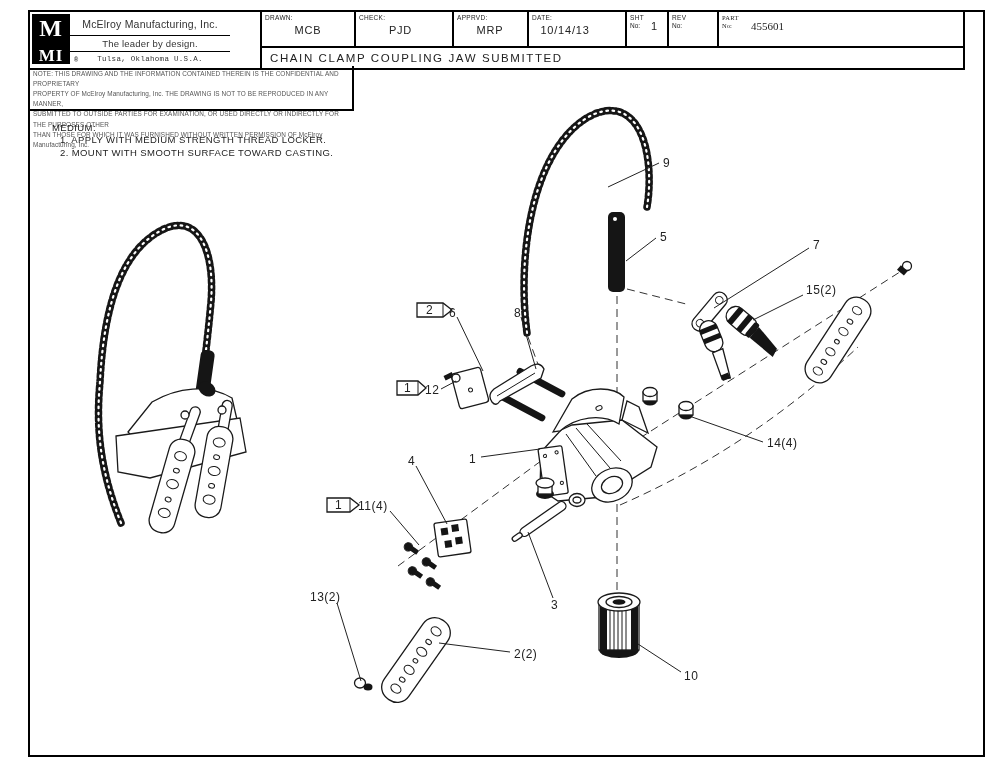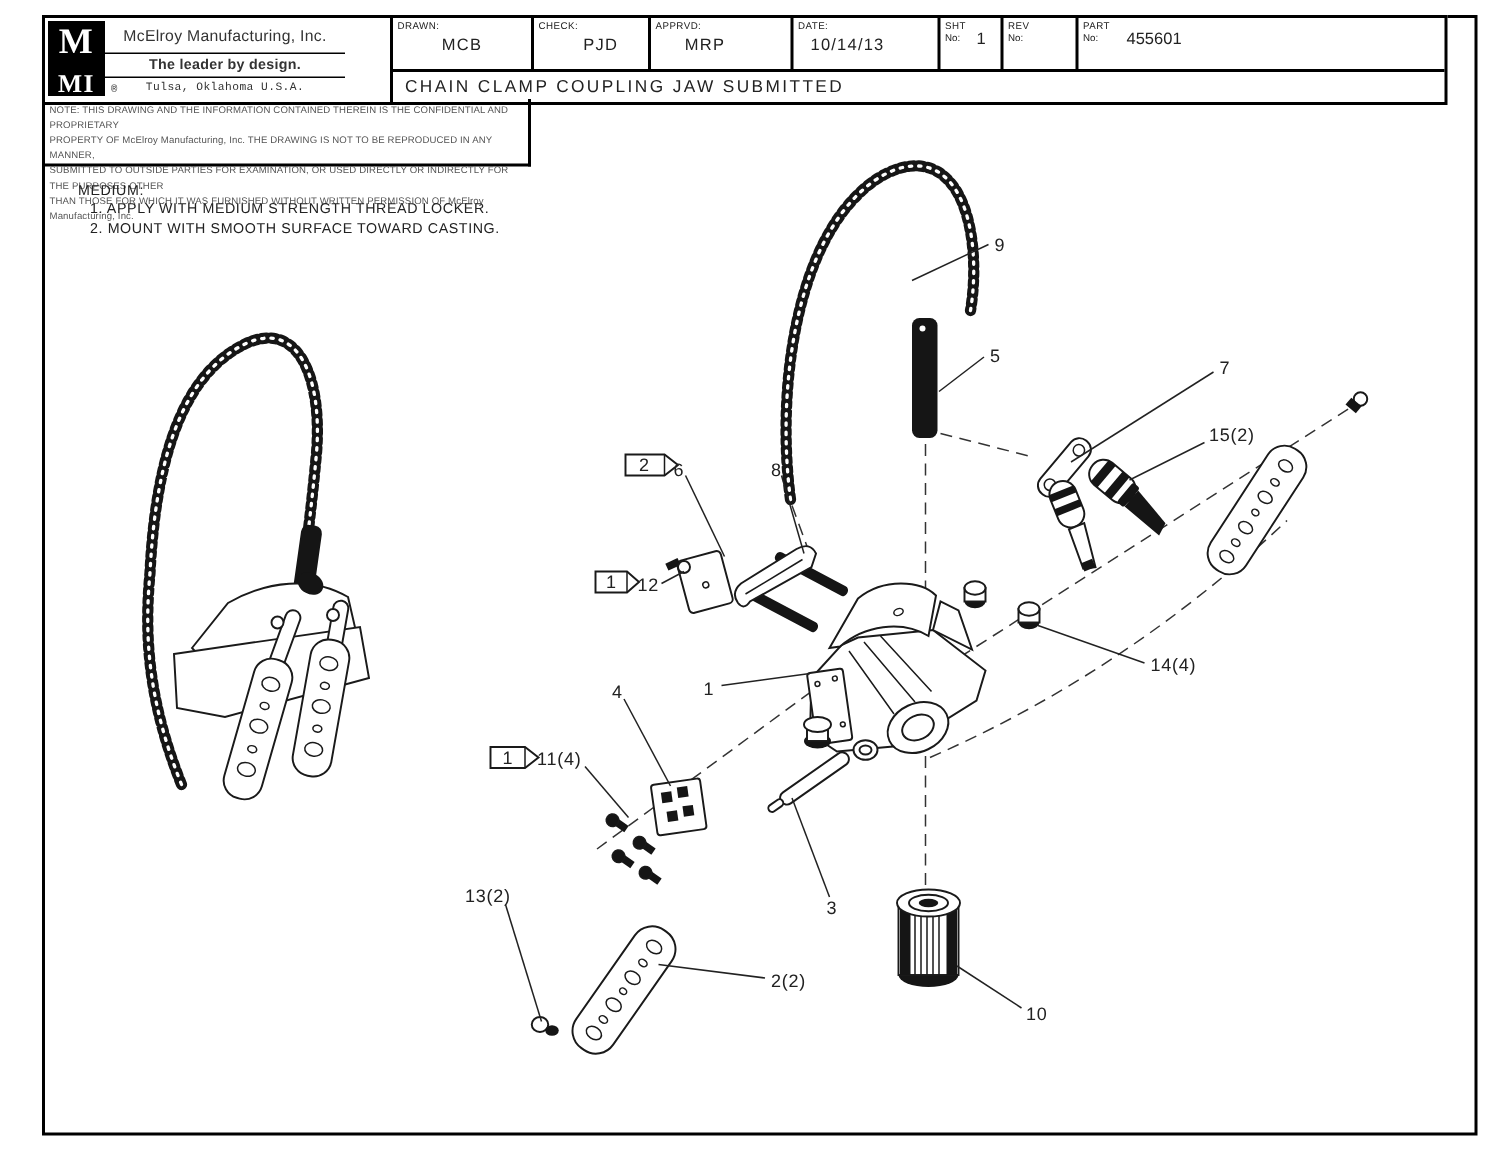"MRP" div.tb-cell { left: 402px -> 422px }
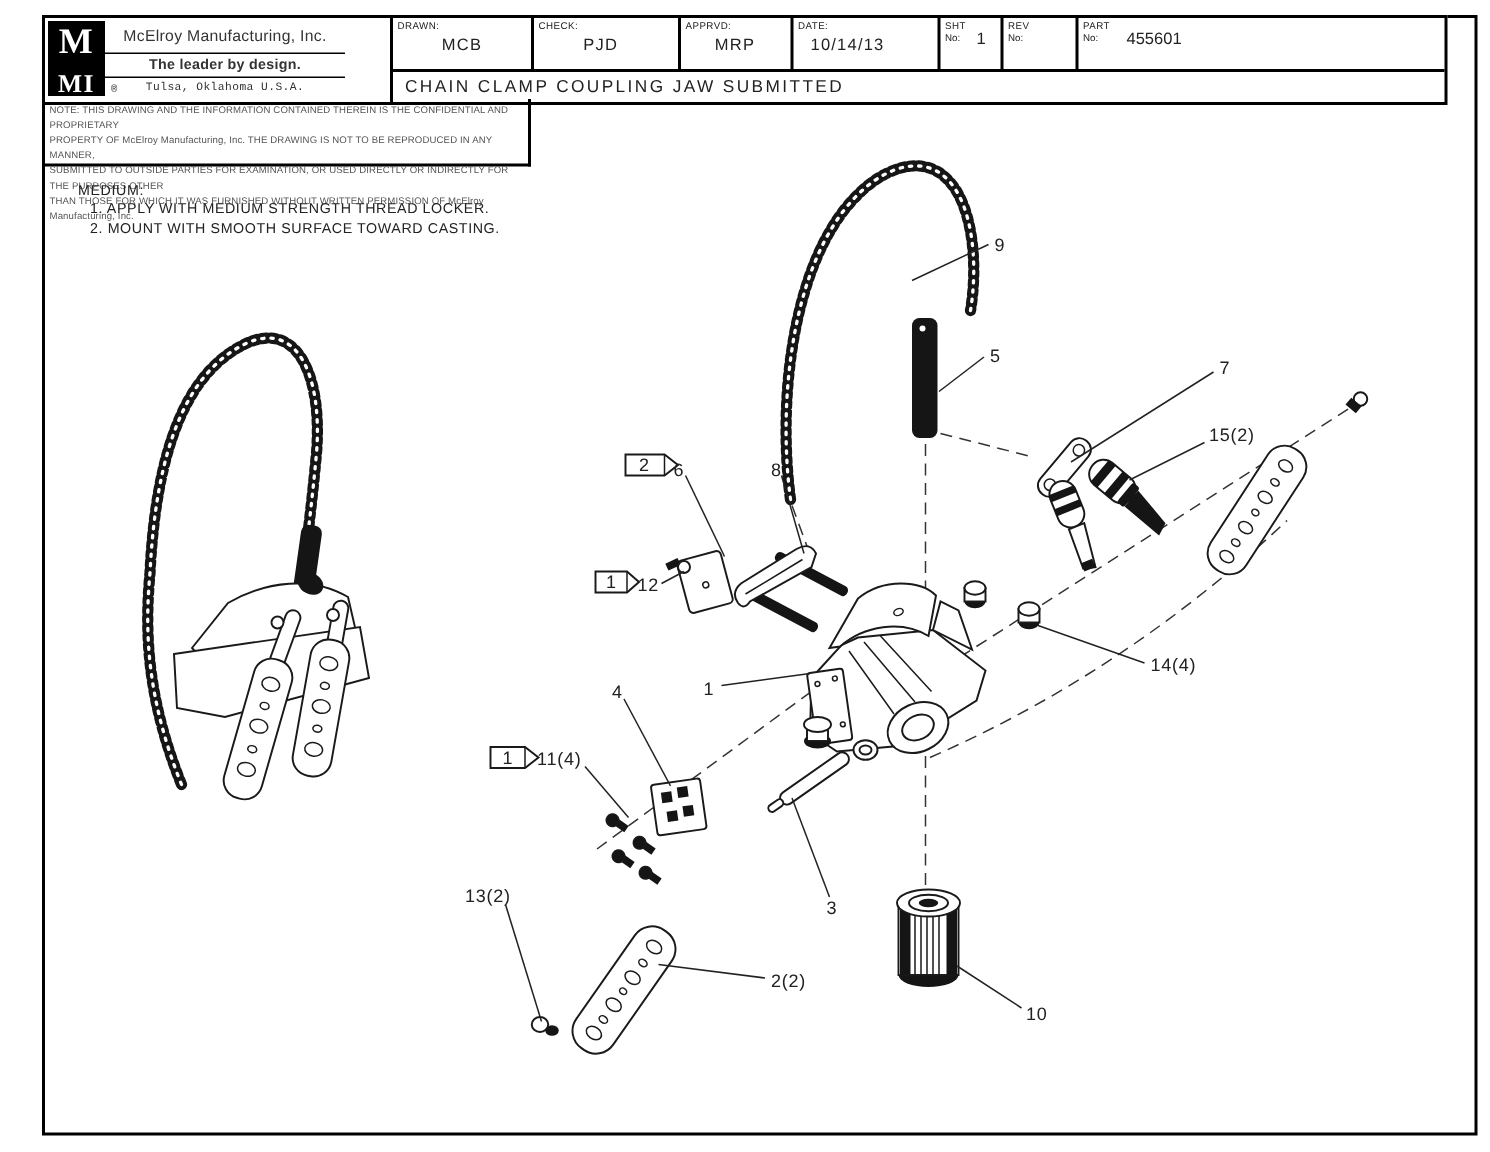"455601" div.tb-cell { font-family: none -> Liberation Serif, serif }
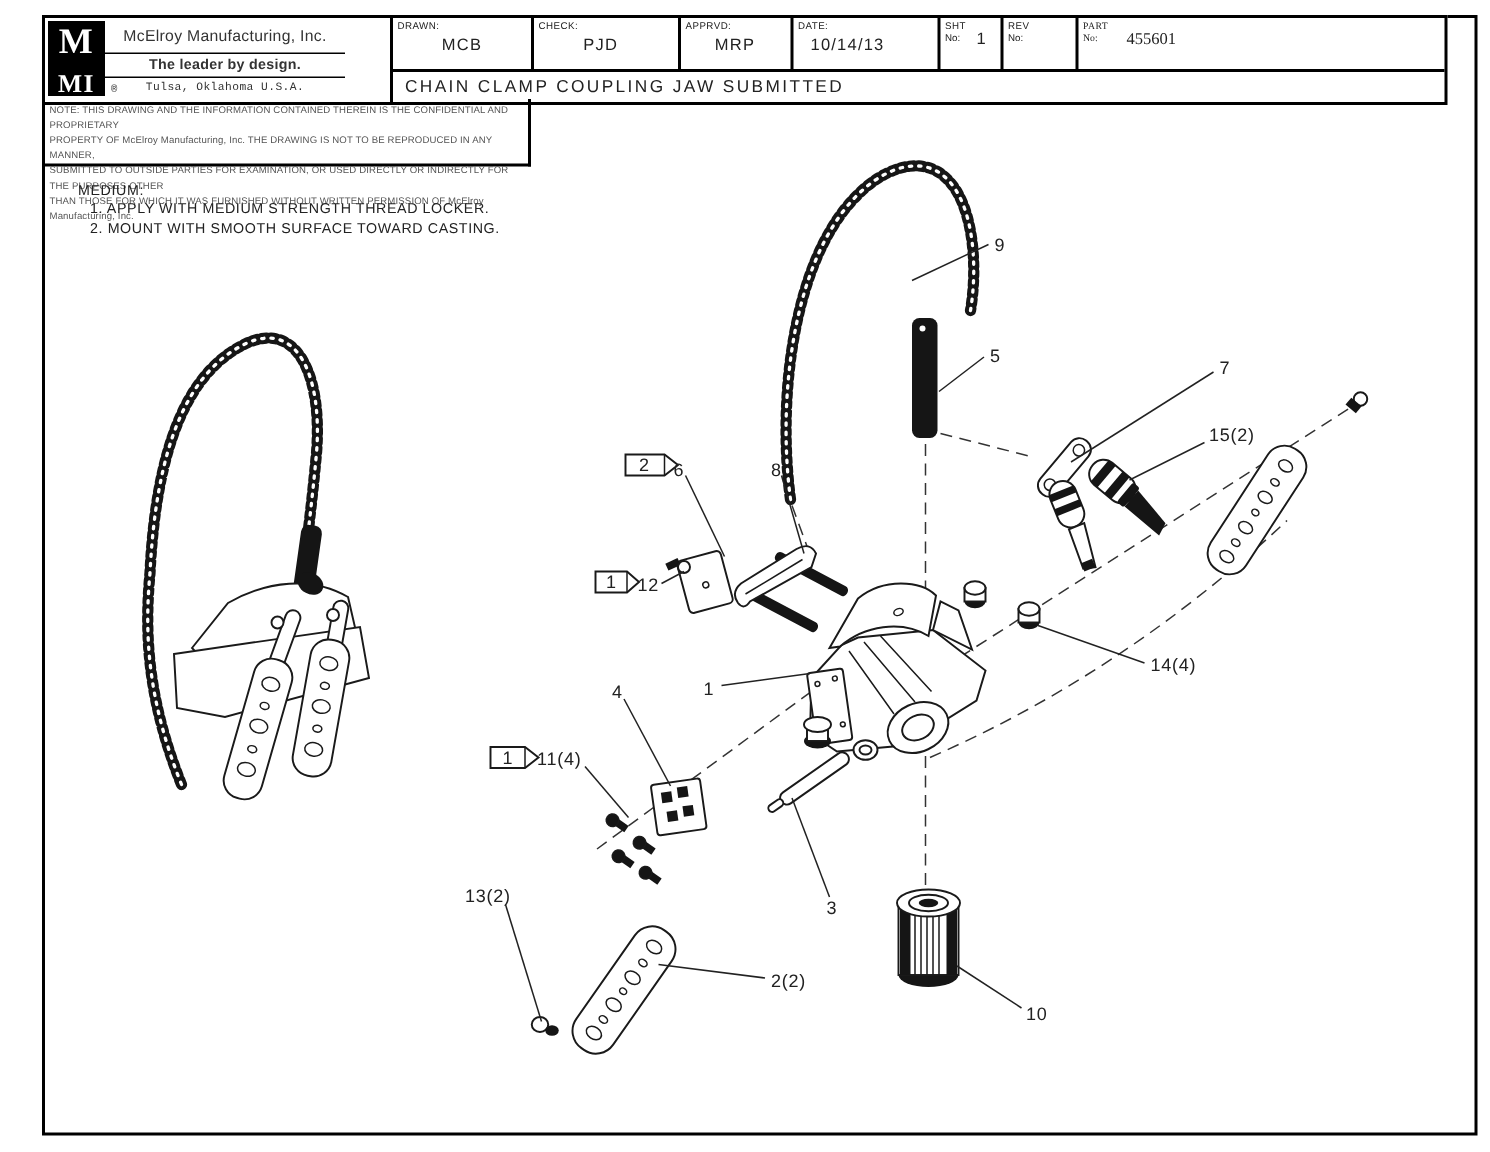"The leader by design." #co-tag { font-weight: bold -> none }
